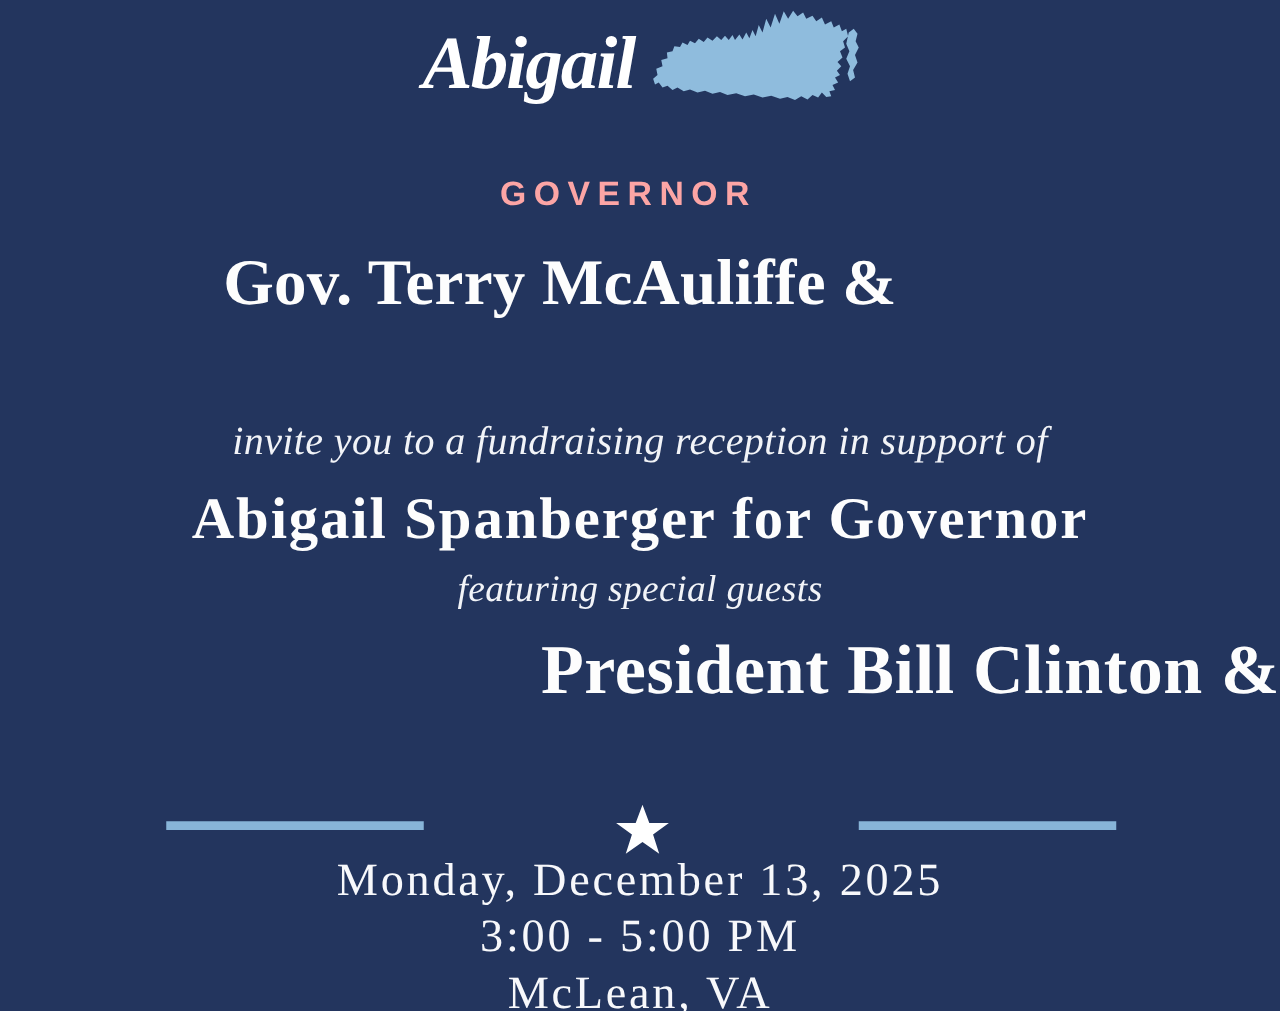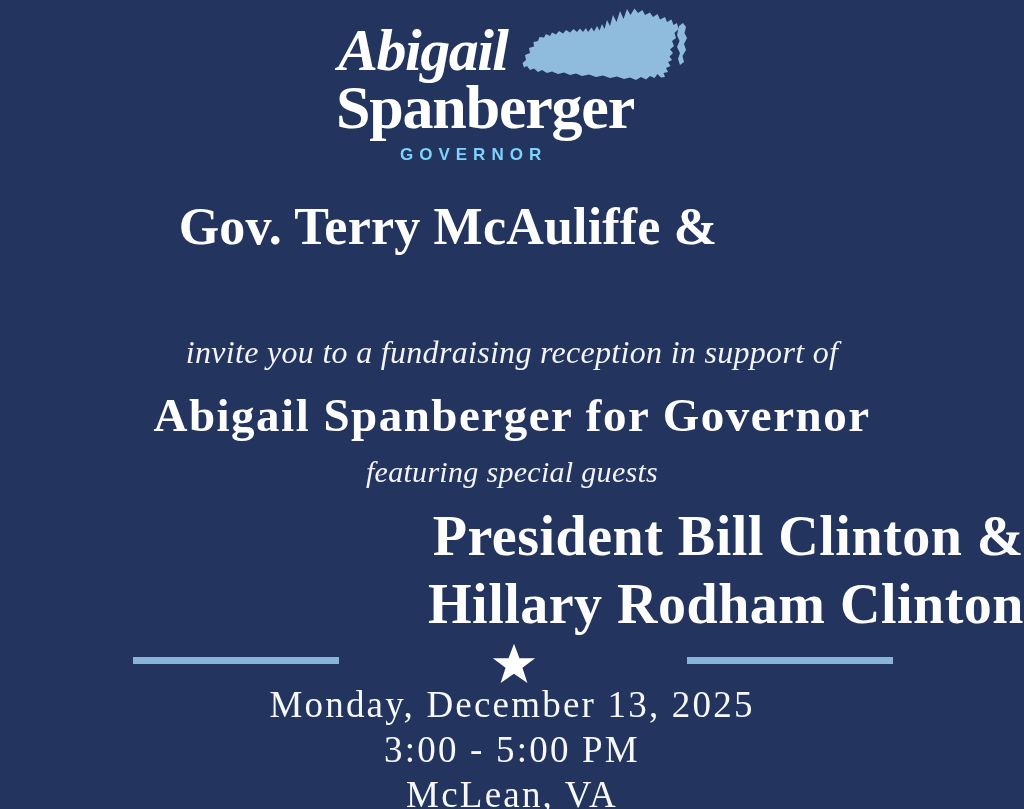"Spanberger" div.logo-line2 { html: <div>Spanberger</div> -> none }
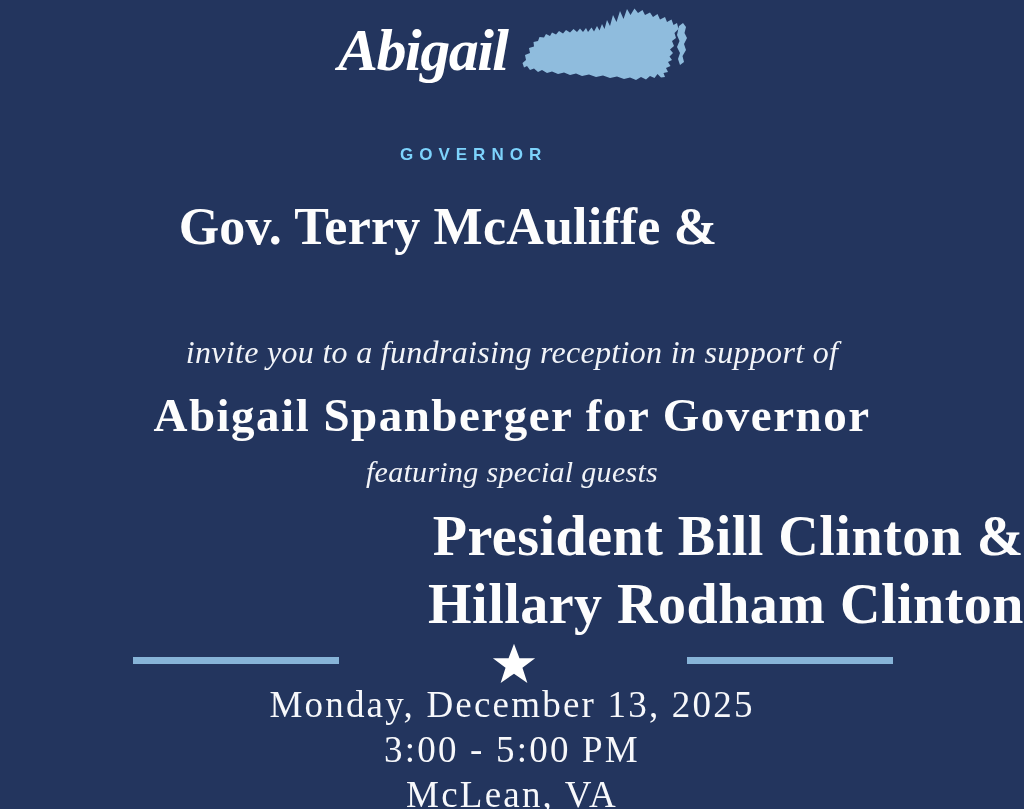"GOVERNOR" .logo-line3 { color: #7dd3fc -> #fca5a5; font-size: 17px -> 27px }
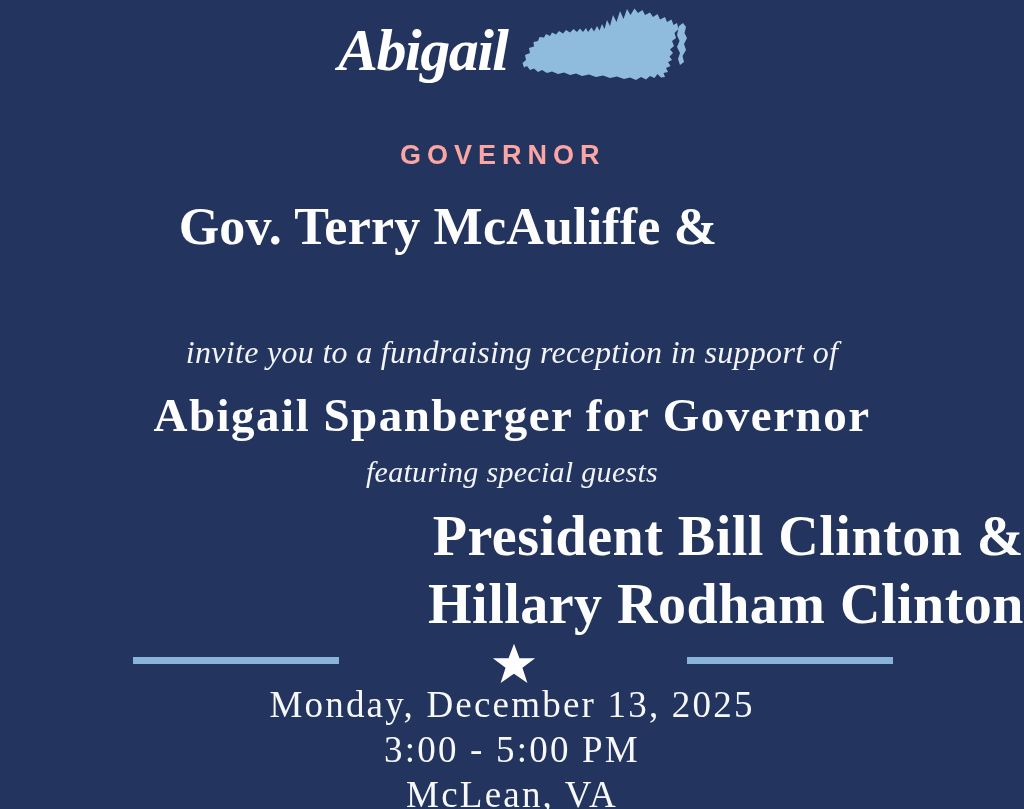"Hillary Rodham Clinton" div { html: <div>Hillary Rodham Clinton</div> -> none }
